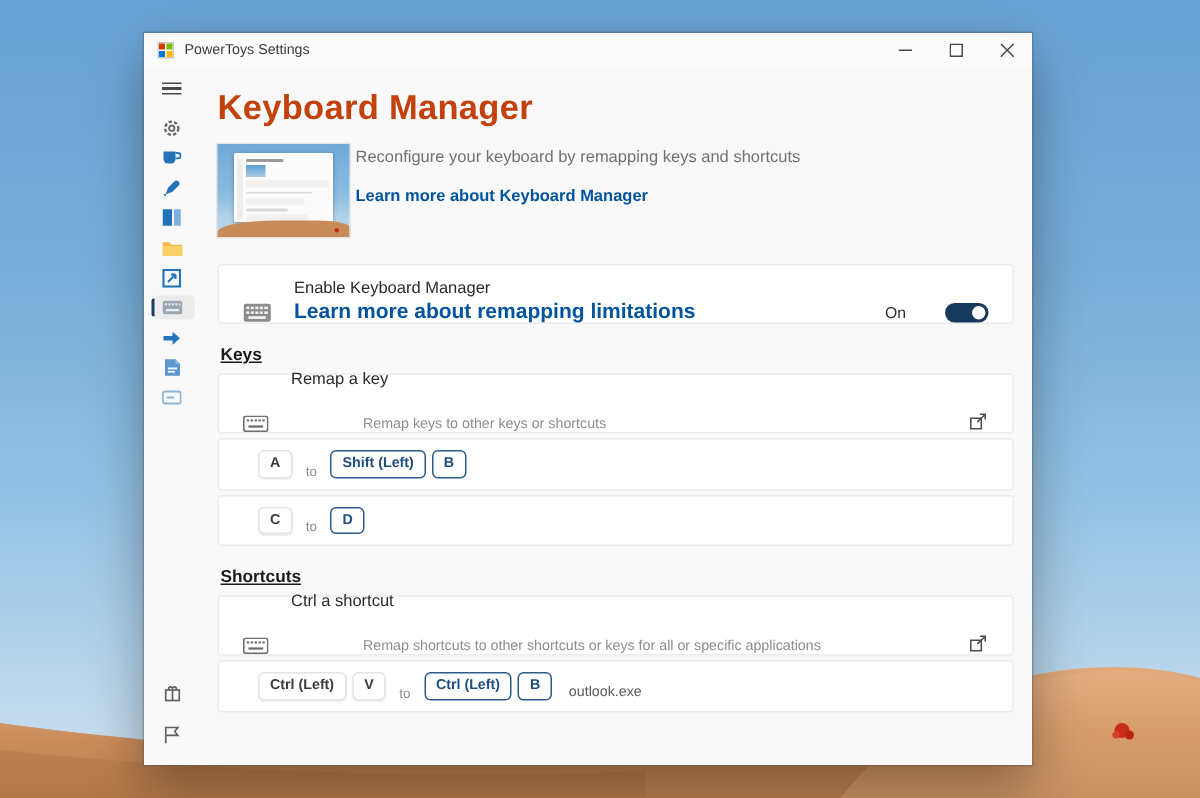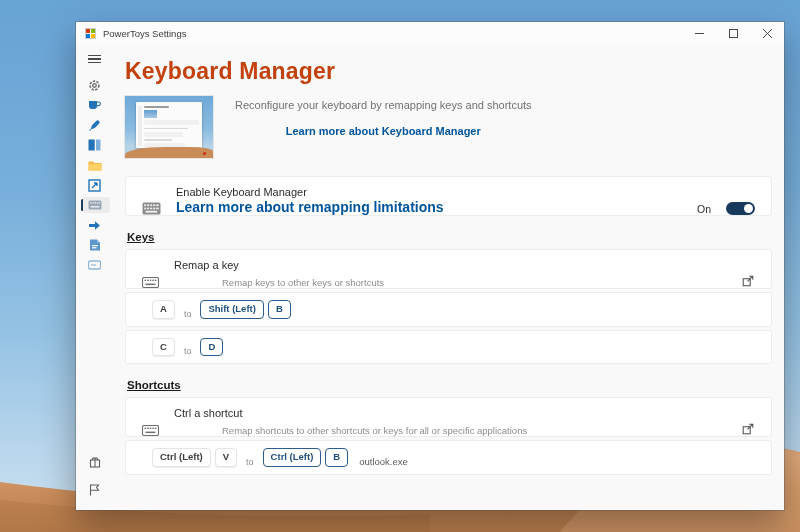"PowerToys Settings" .window { left: 76px -> 96px; width: 708px -> 592px }
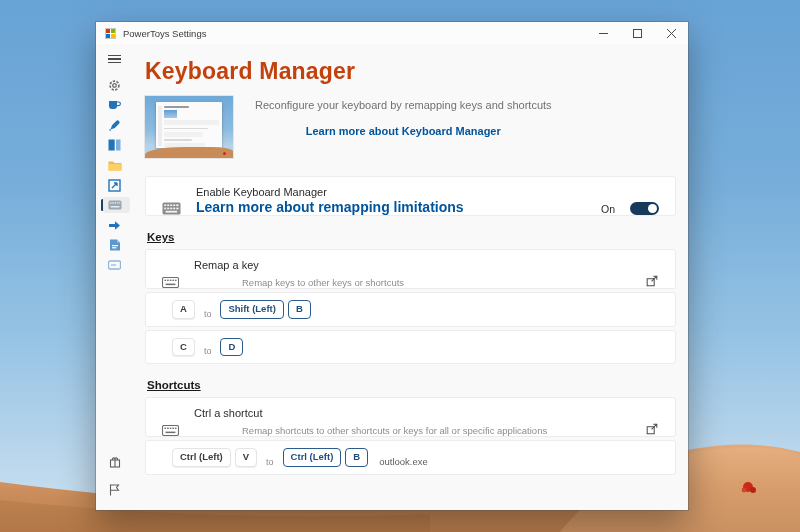"Reconfigure your keyboard by remapping" .about-row { gap: 22px -> 4px; text-align: center -> none }
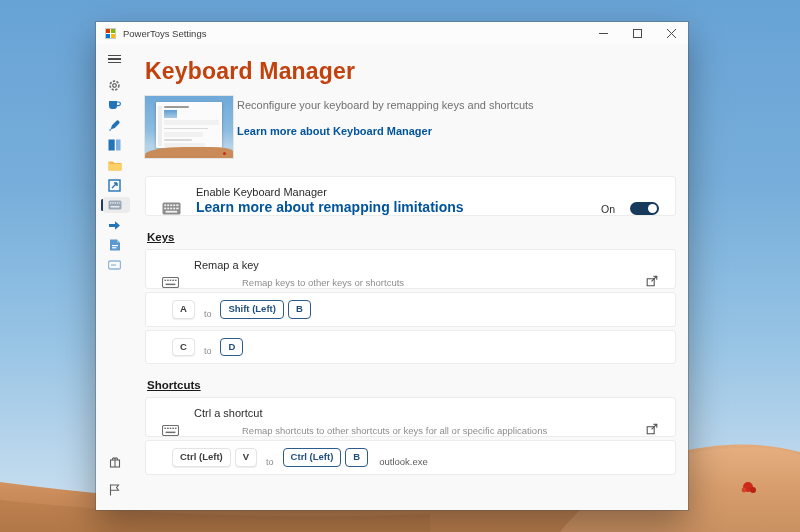"On" .toggle-group { gap: 15px -> 26px }
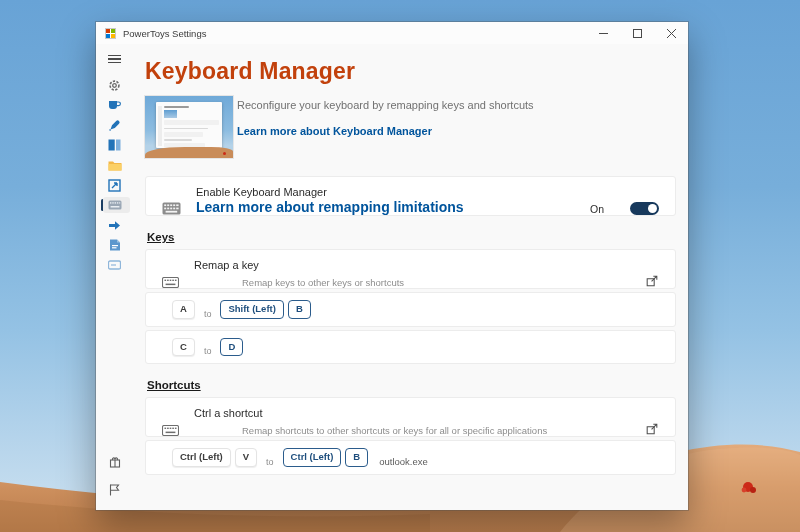"Remap keys to other keys" .card-sub { margin-top: 6px -> 18px }
